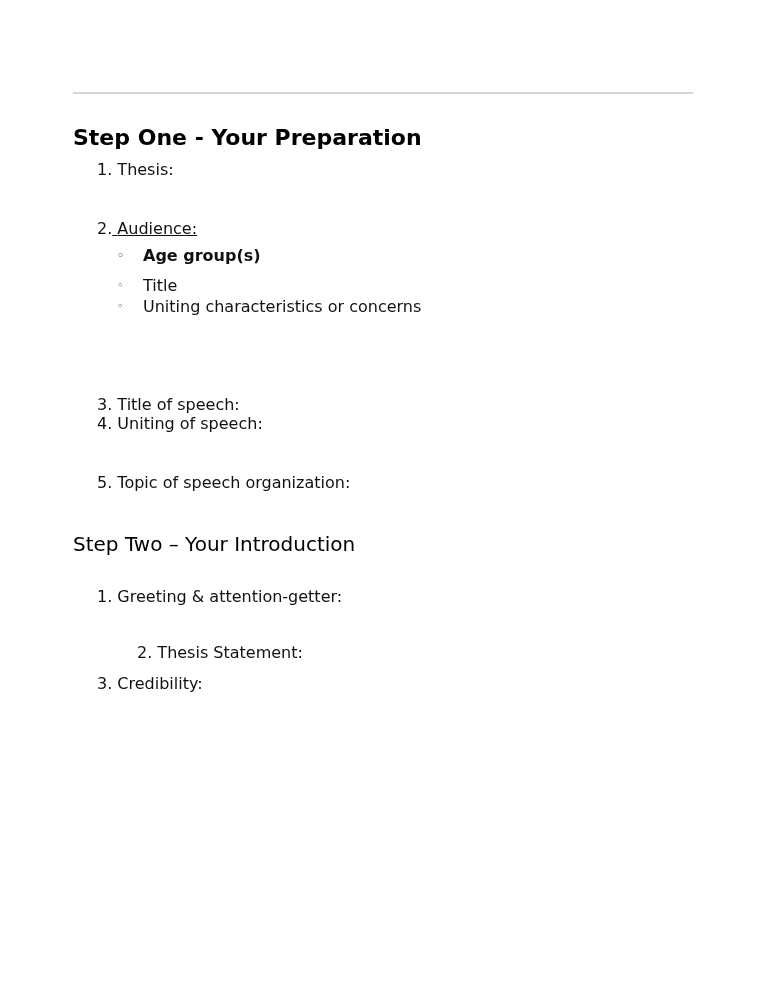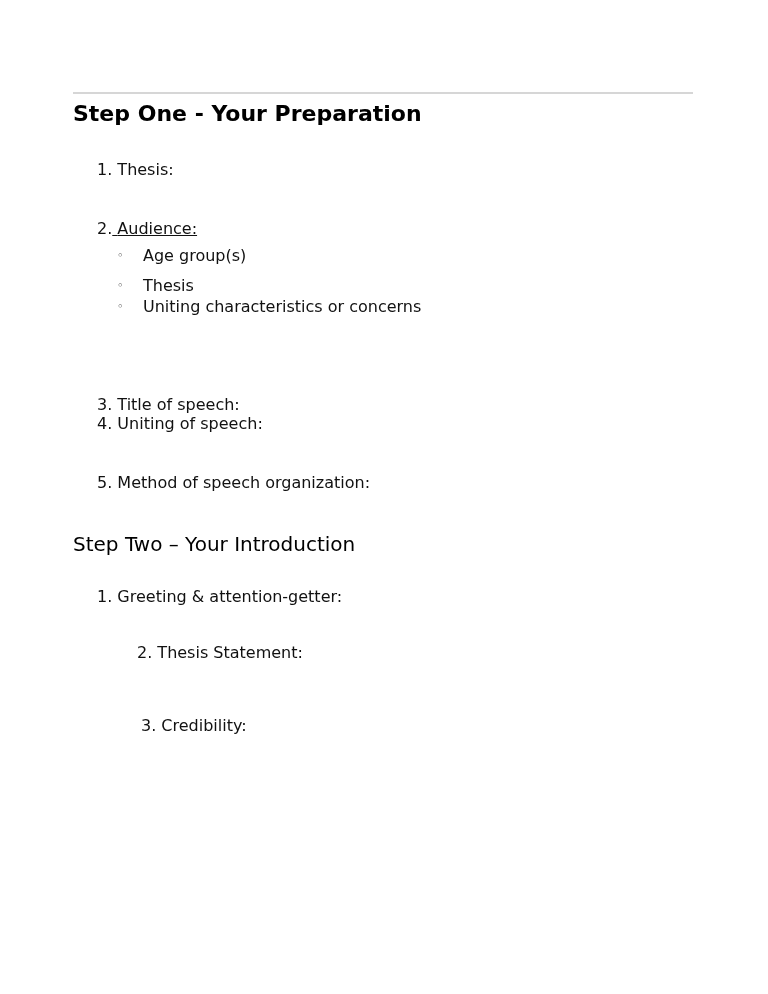"Step One - Your Preparation" .h1 { top: 100px -> 124px }
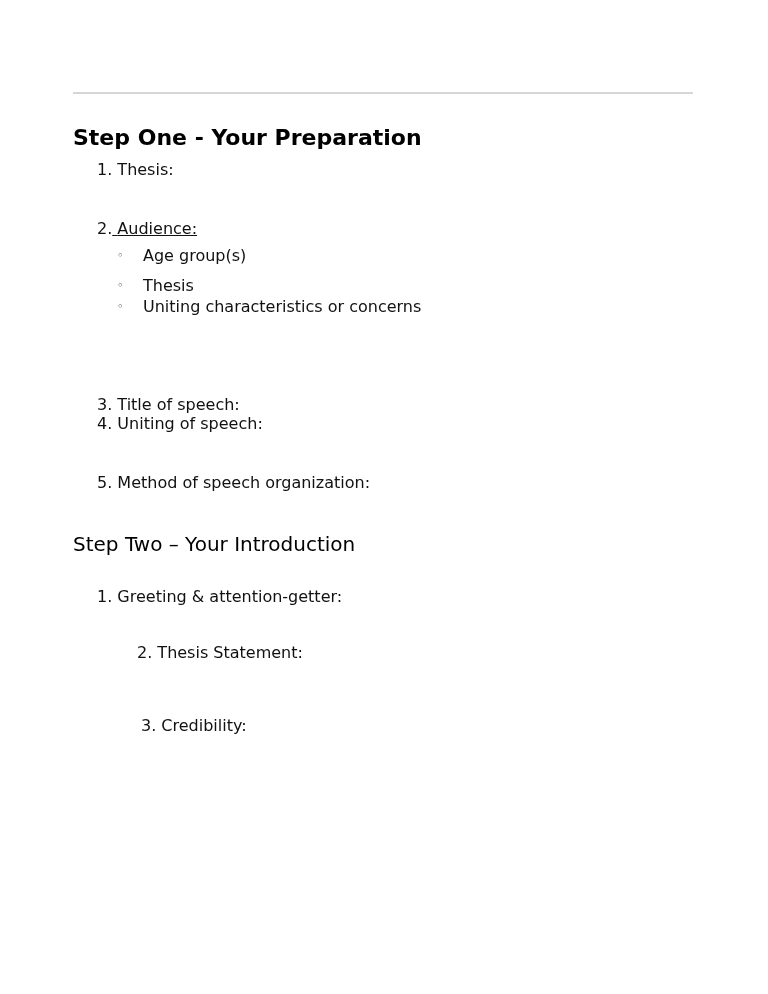"◦ Age group(s)" div.sub { font-weight: none -> bold }
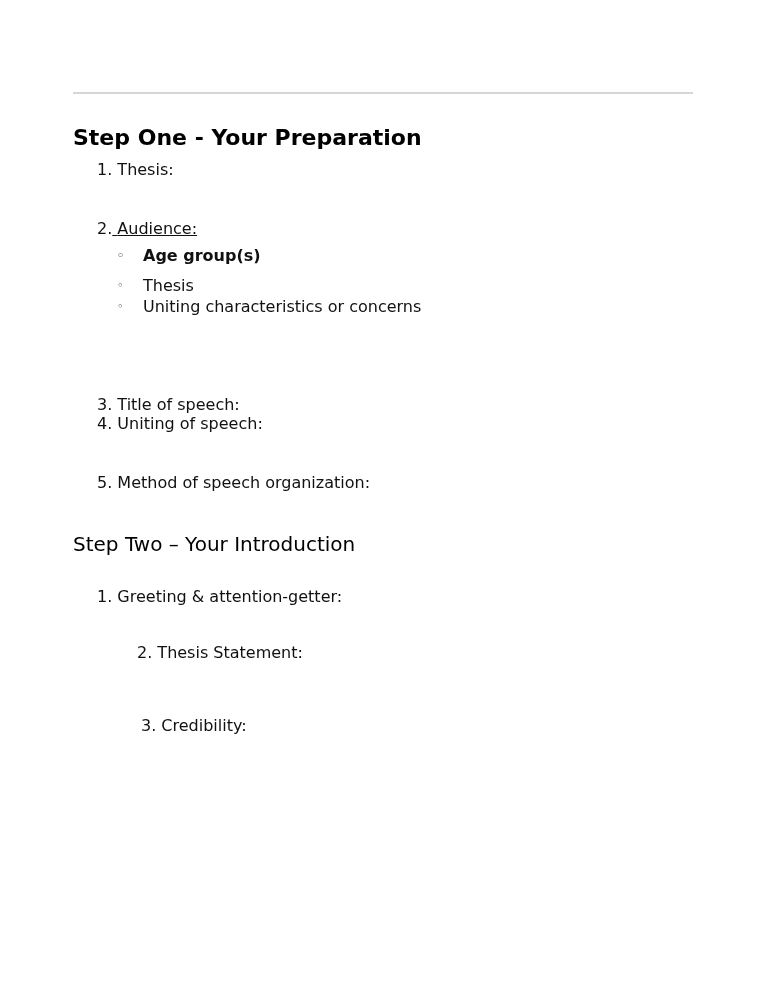"Thesis" span { text: Thesis -> Title }
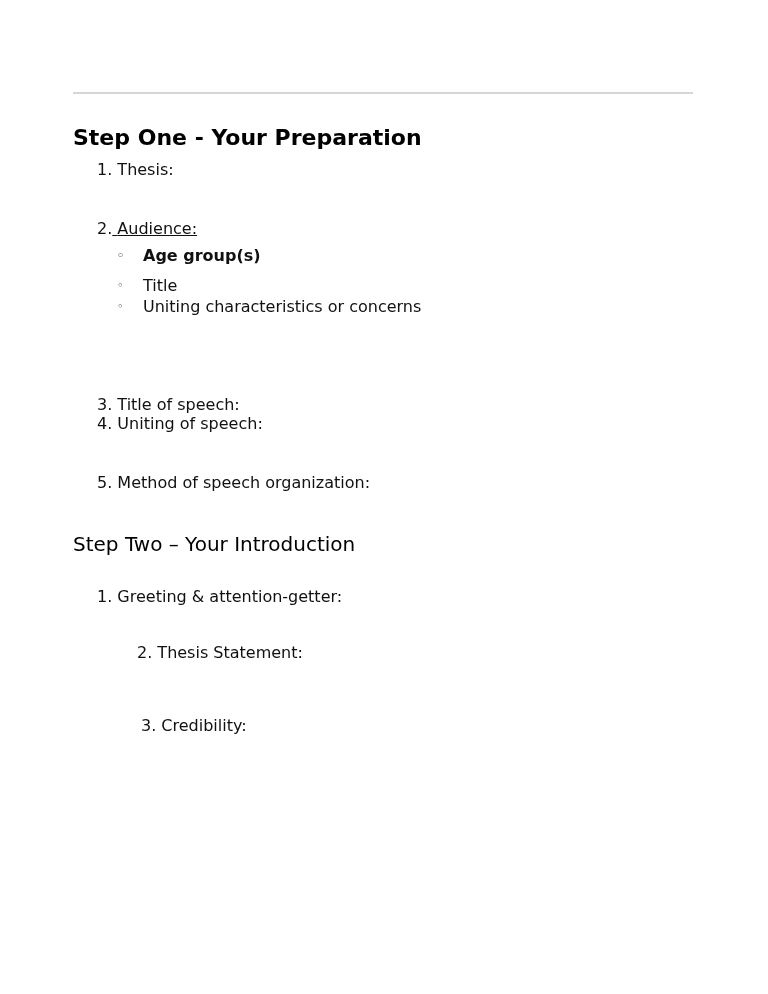"Method of speech organization:" span { text: Method -> Topic }
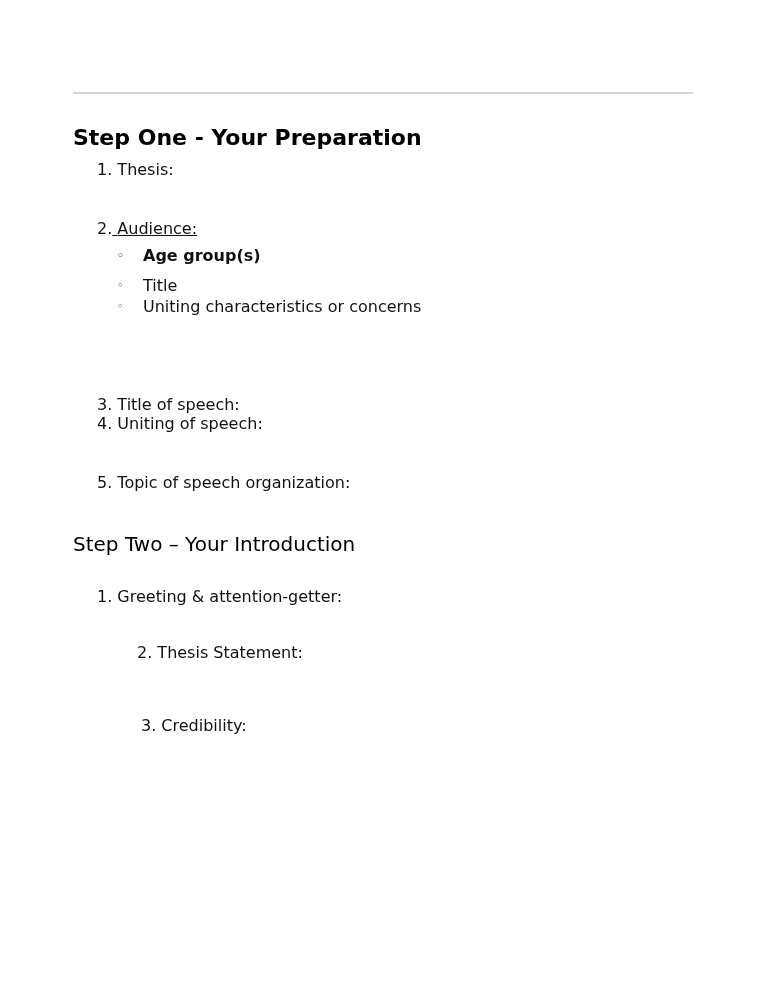"3. Credibility:" div.item { margin-left: 44px -> none; top: 716px -> 674px }
